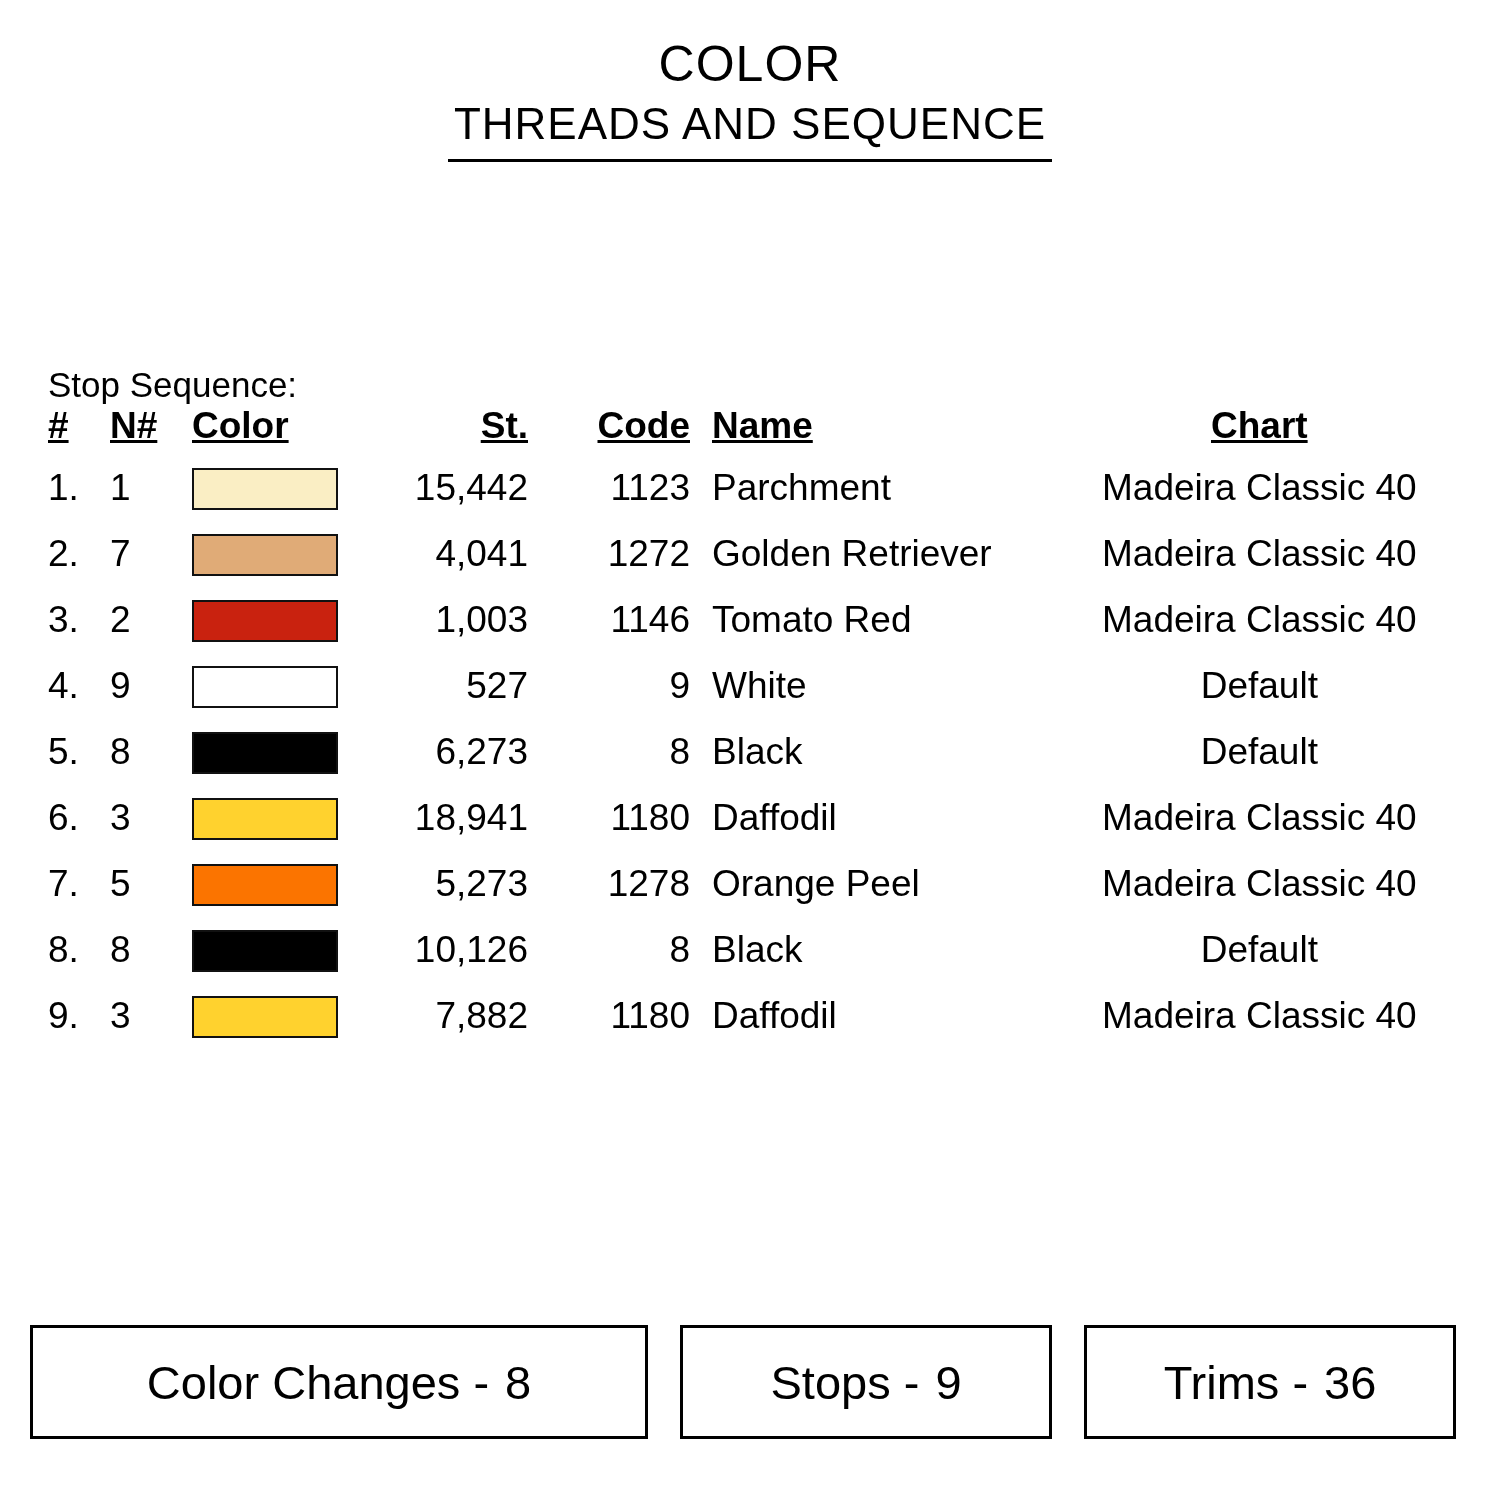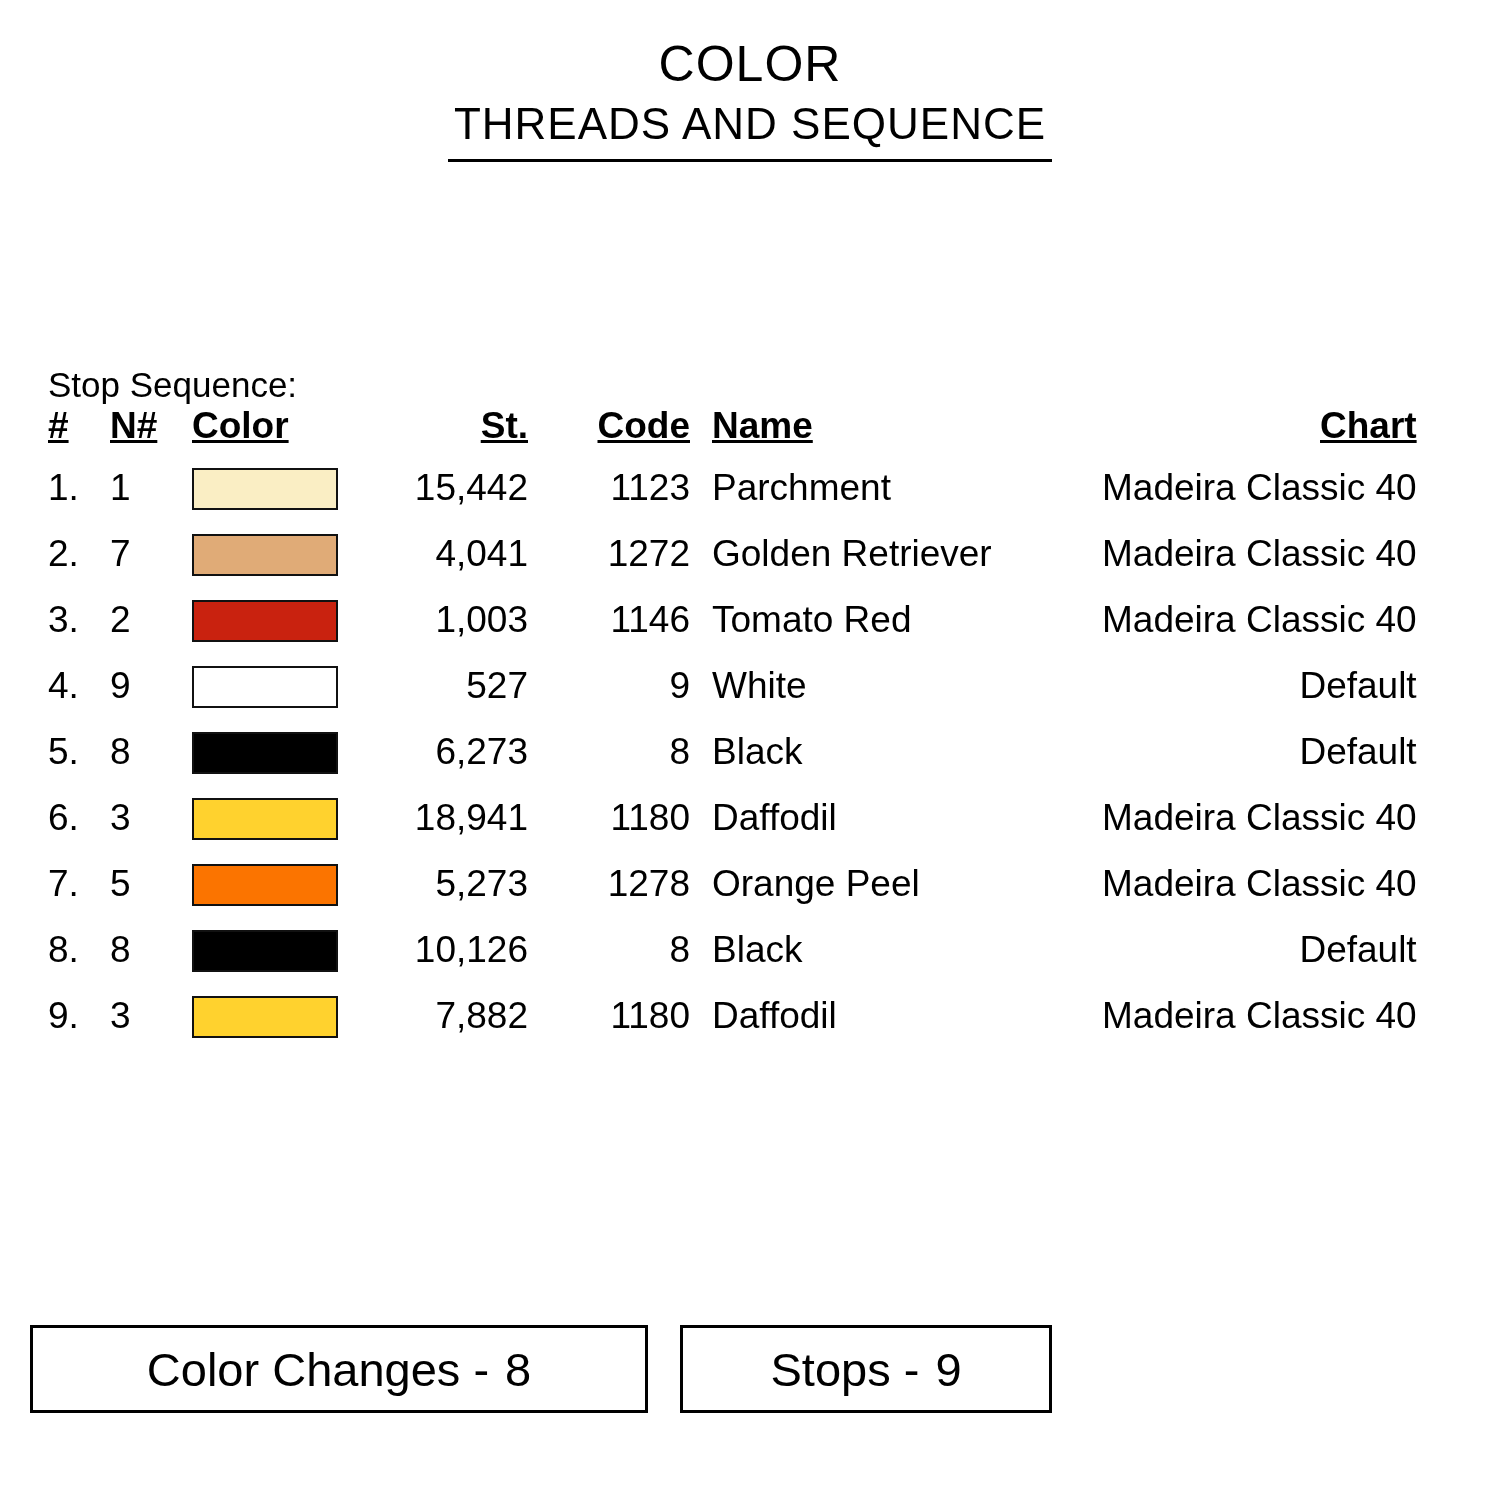"Chart" .col-chart { text-align: right -> center }
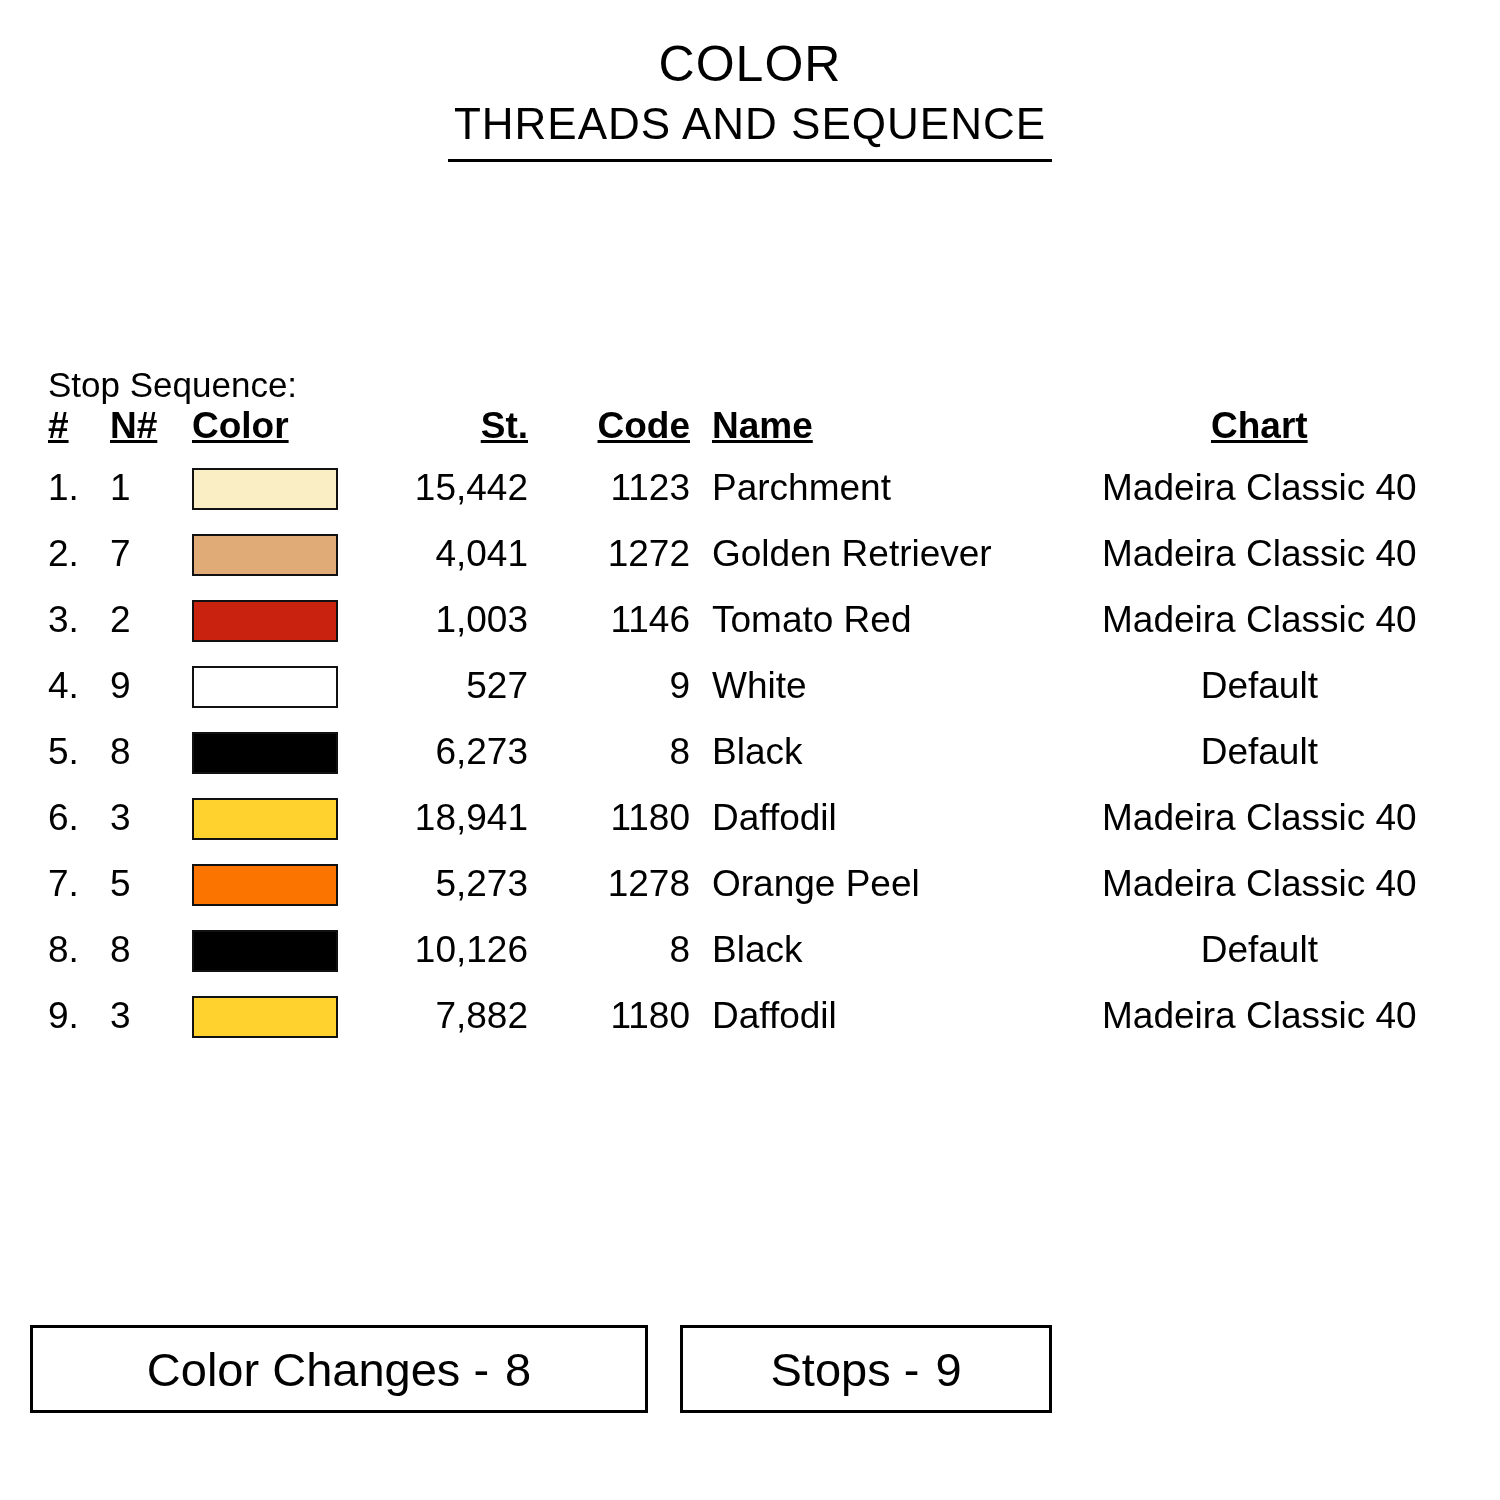"Color Changes -" .summary-box { height: 88px -> 114px }
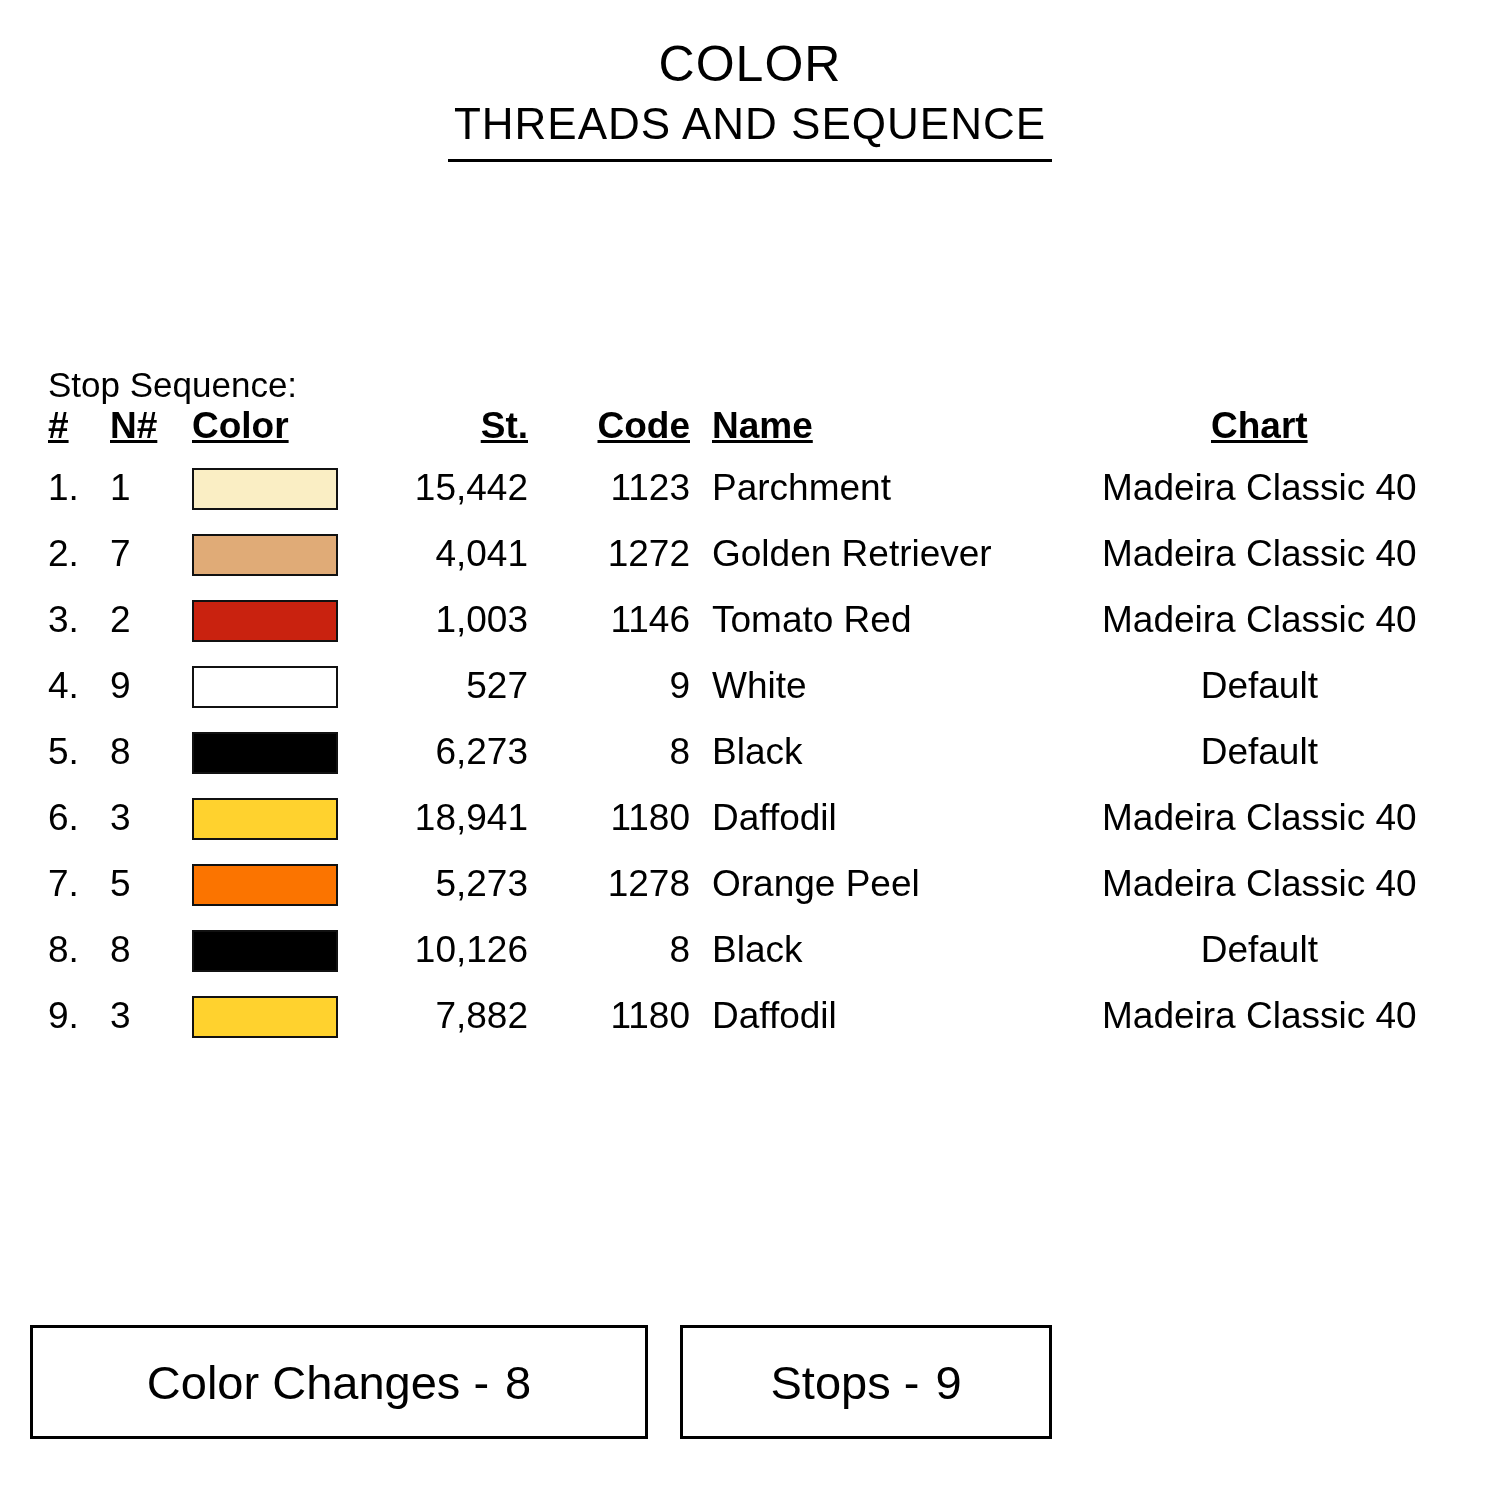"Trims -" div.summary-box { html: none -> <div> <span>Trims -</span> <span>36</span> </div> }
